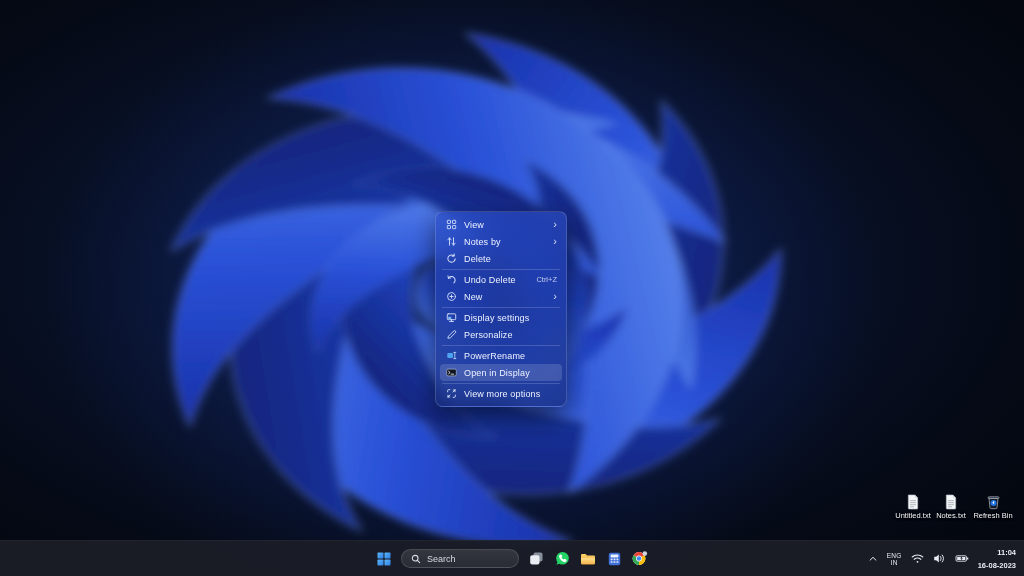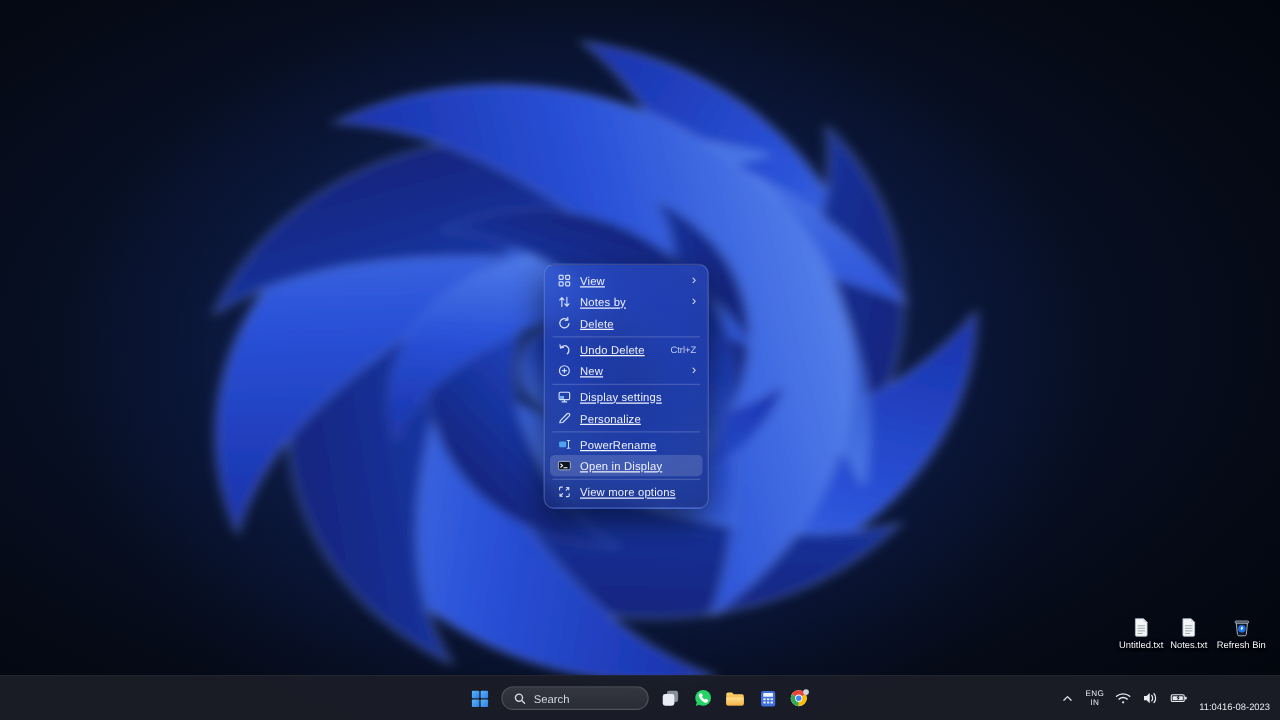"View" .mi-label { text-decoration: underline -> none }
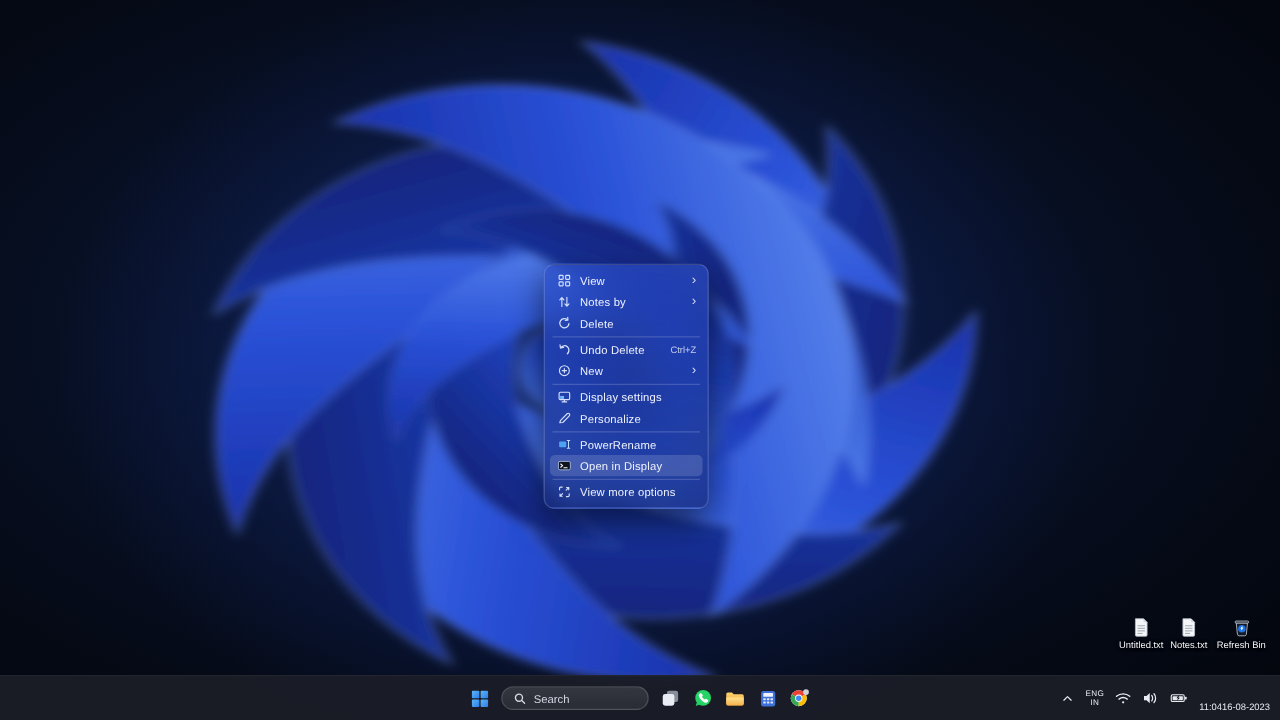"11:04" .clock { flex-direction: row -> column; font-weight: none -> bold }
